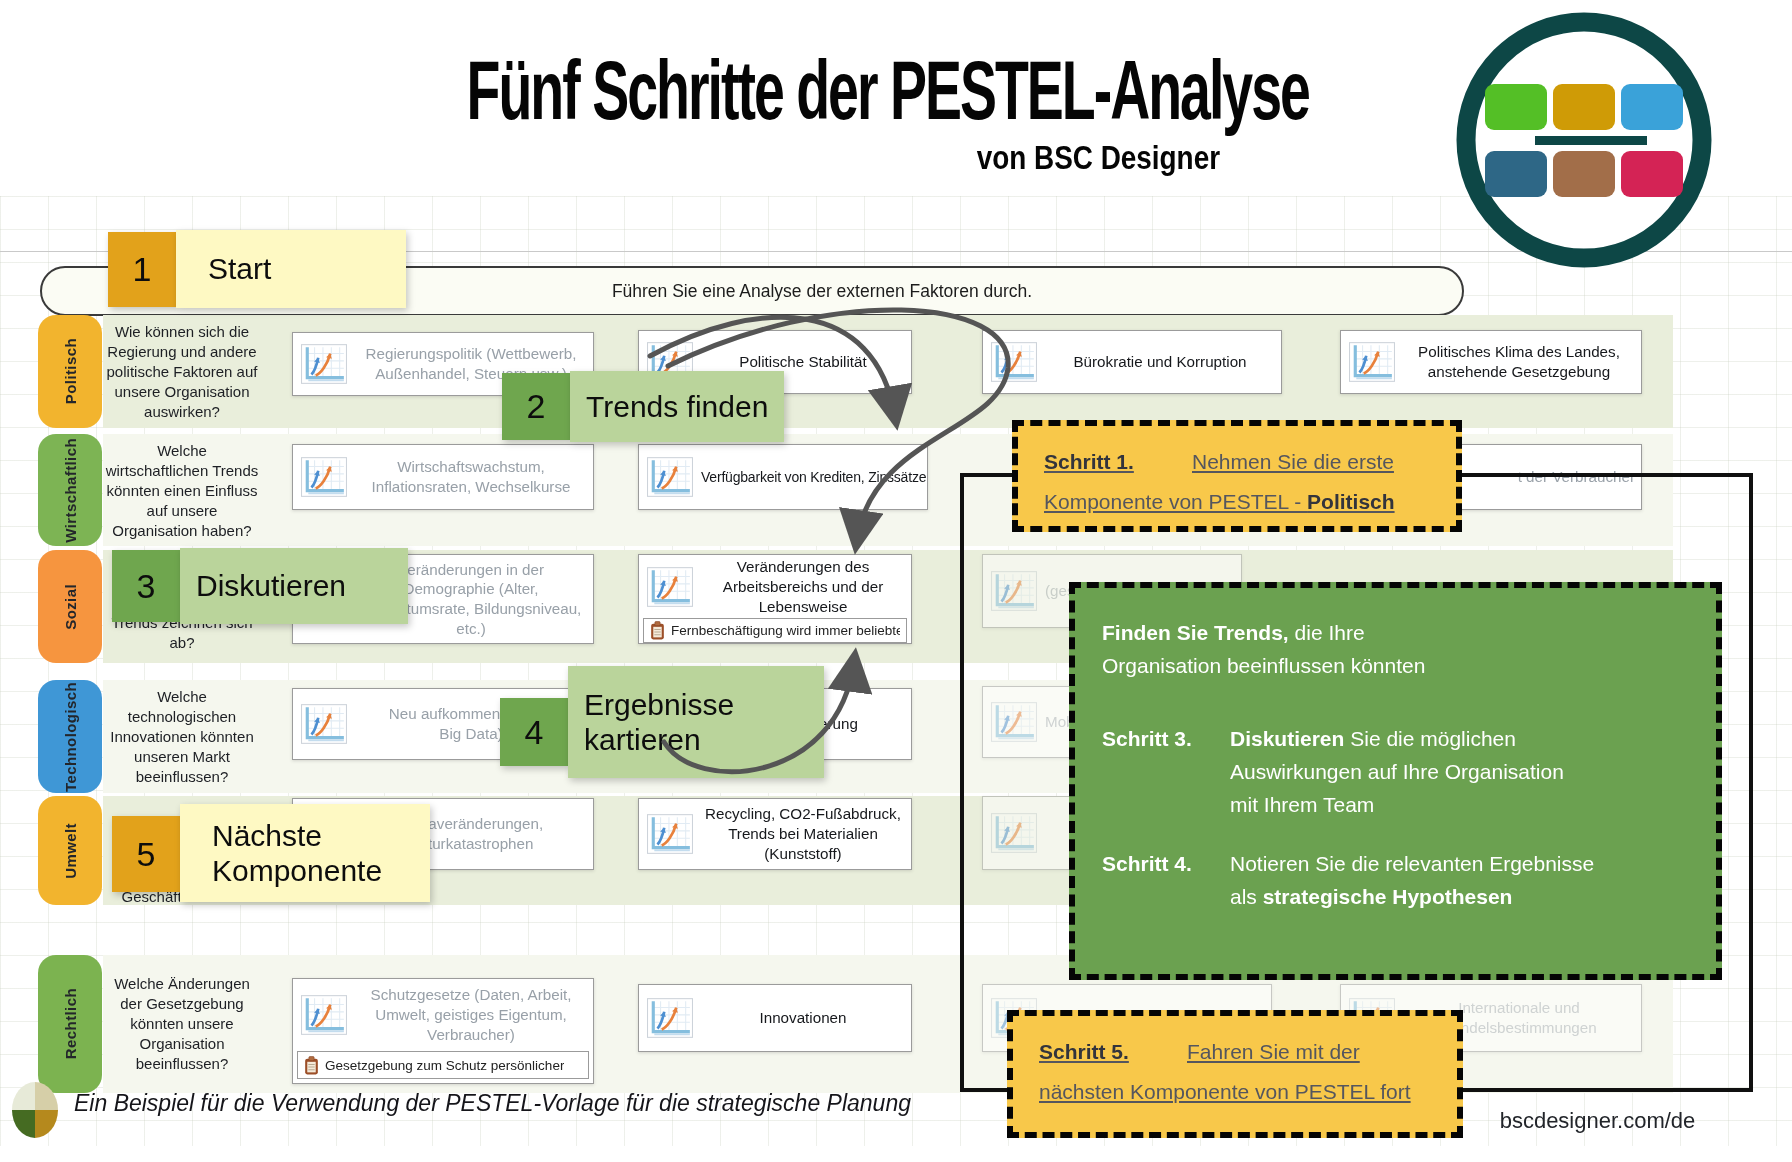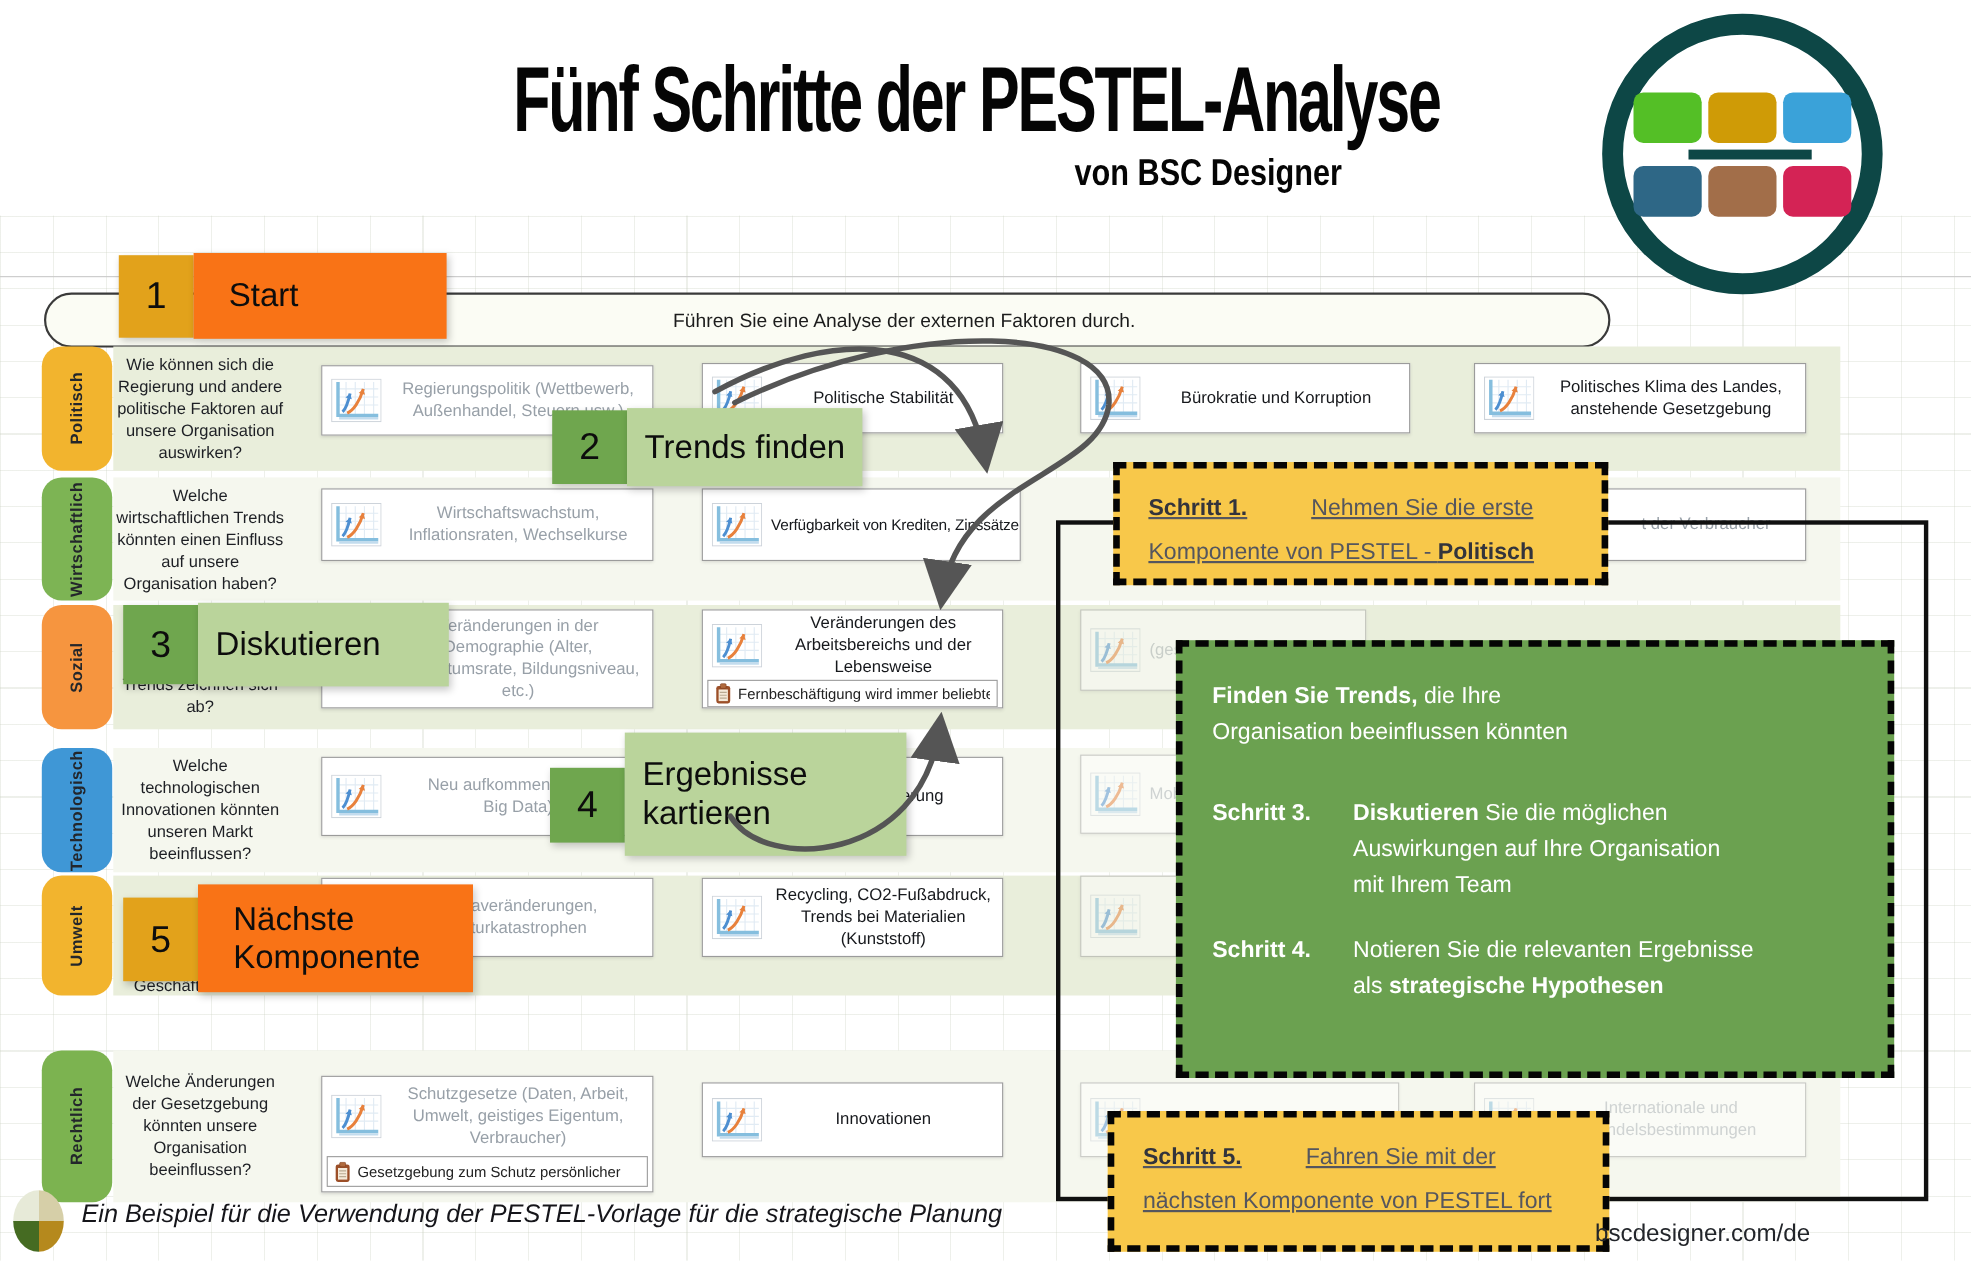"Start" .blabel.yellow { background: #f97316 -> #fef9c3 }
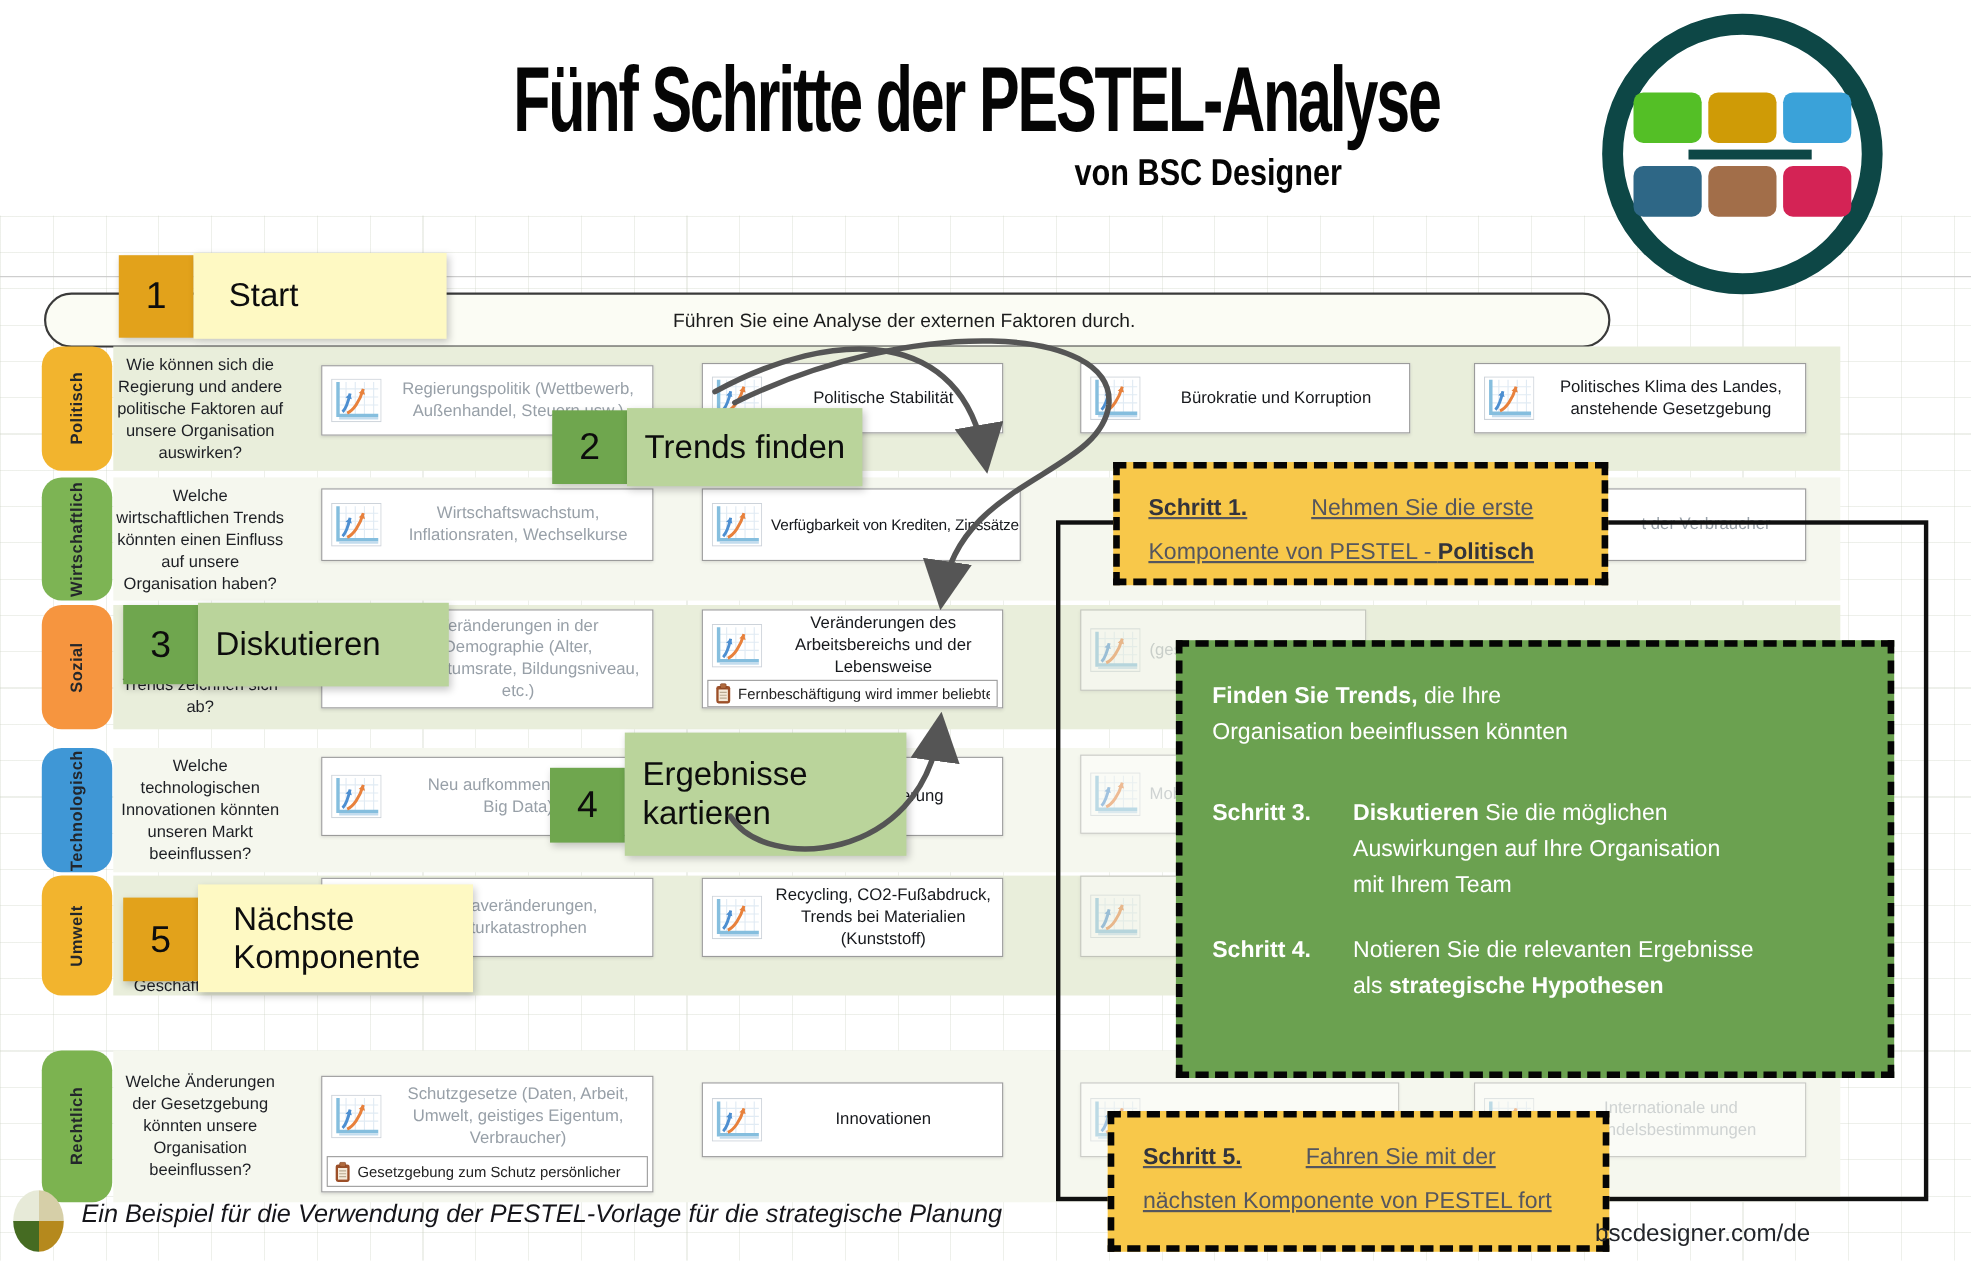"t der Verbraucher" .frag .txt { text-align: center -> right }
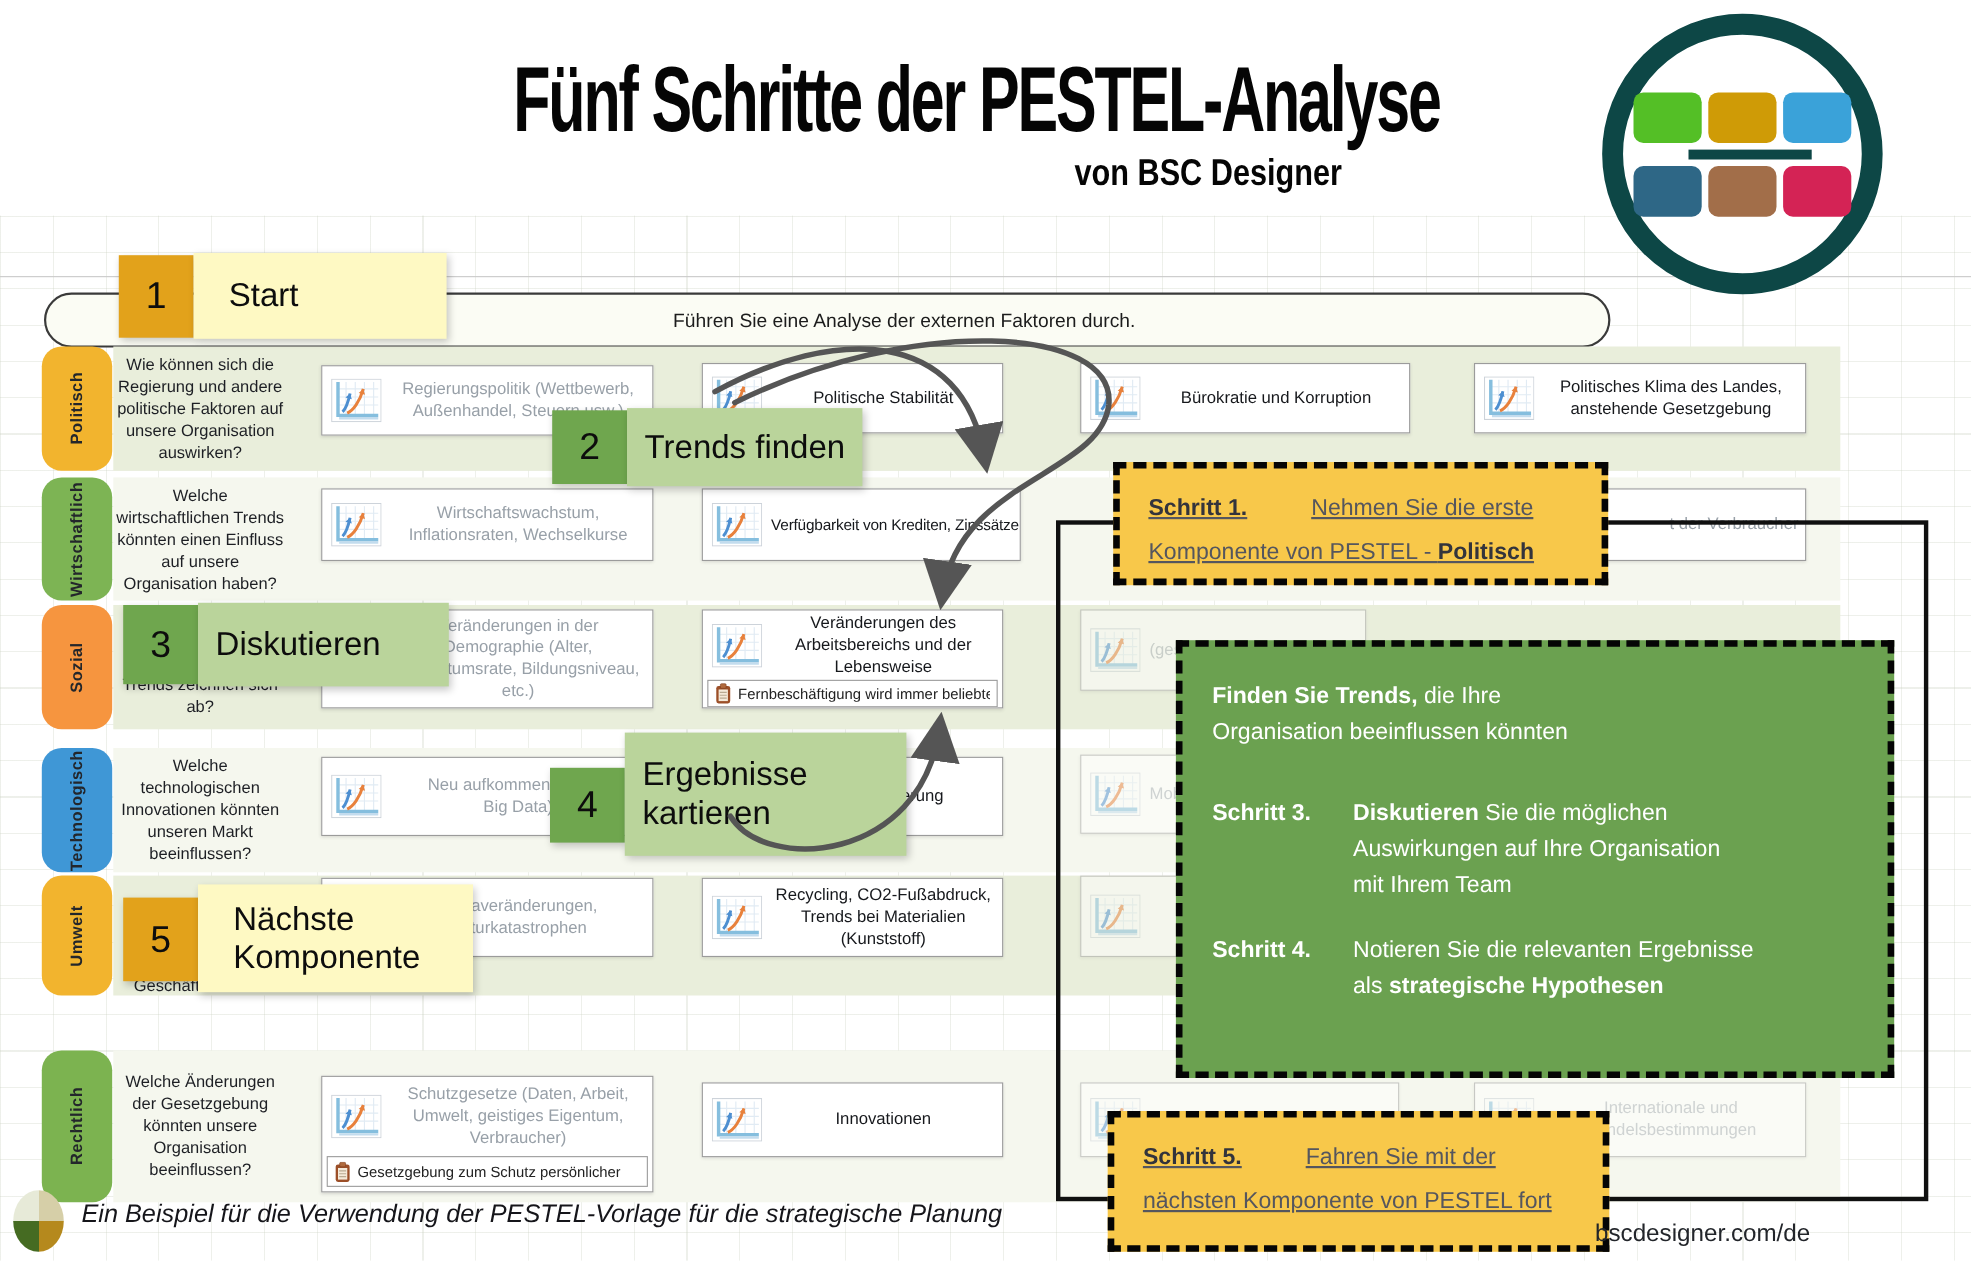"bscdesigner.com/de" .site { text-align: left -> center }
